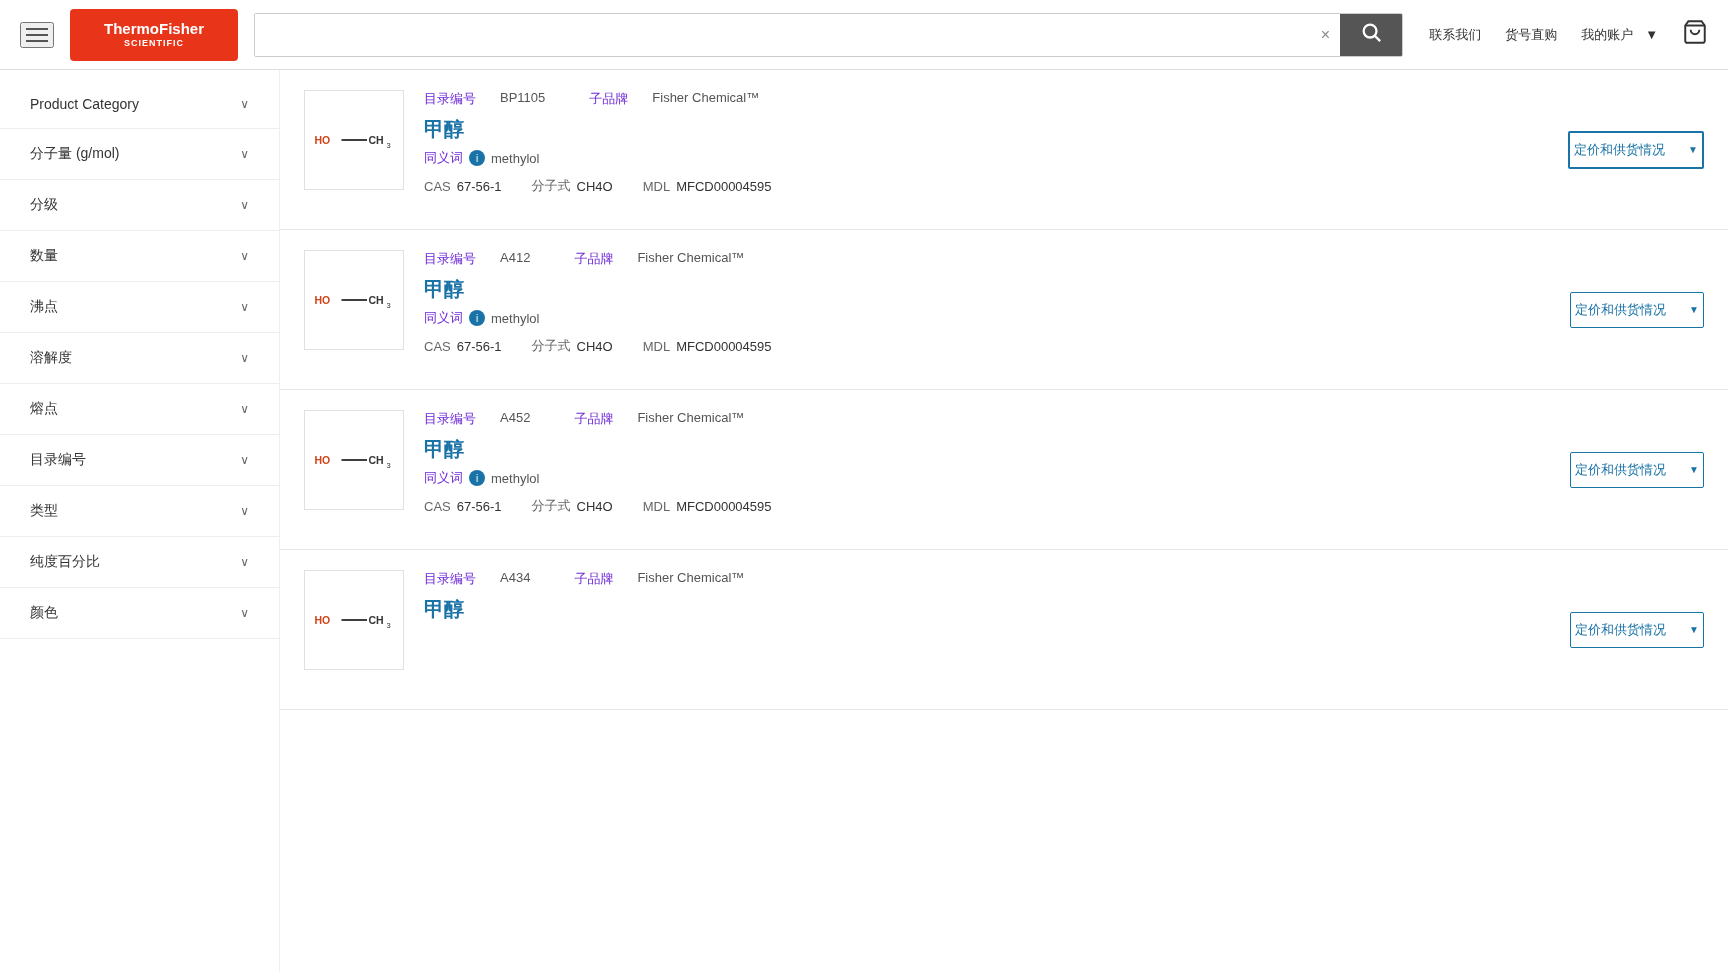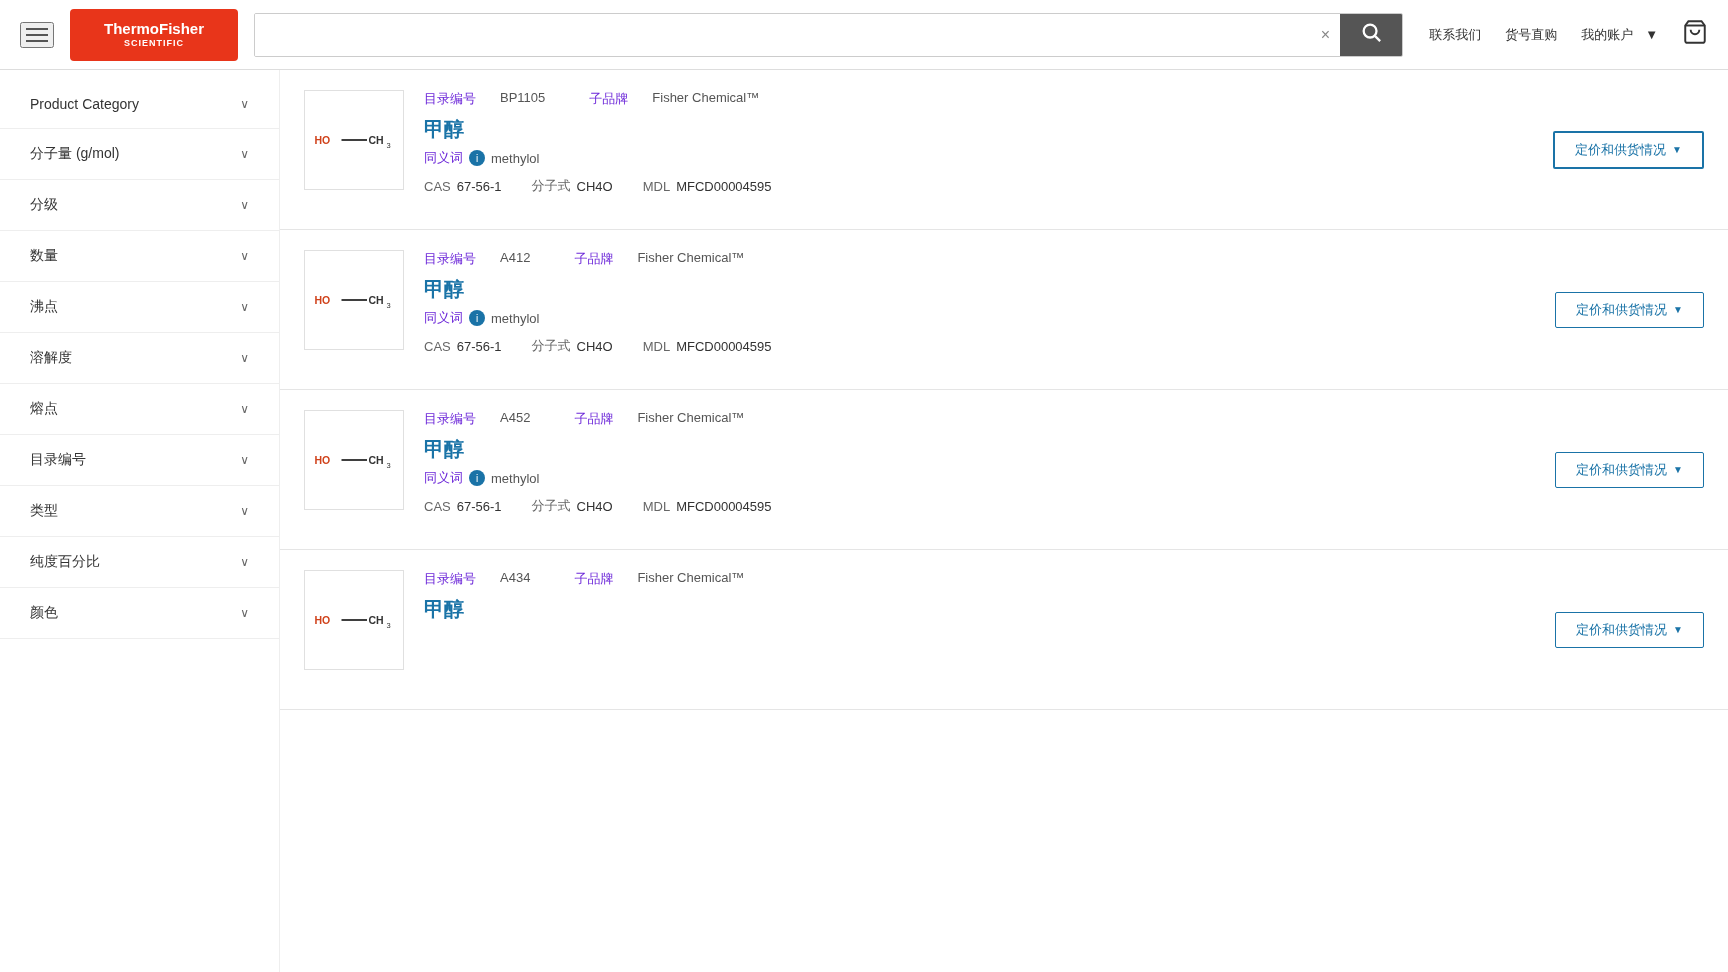"定价和供货情况" .pricing-btn { gap: 6px -> 23px; padding: 8px 20px -> 8px 4px }
